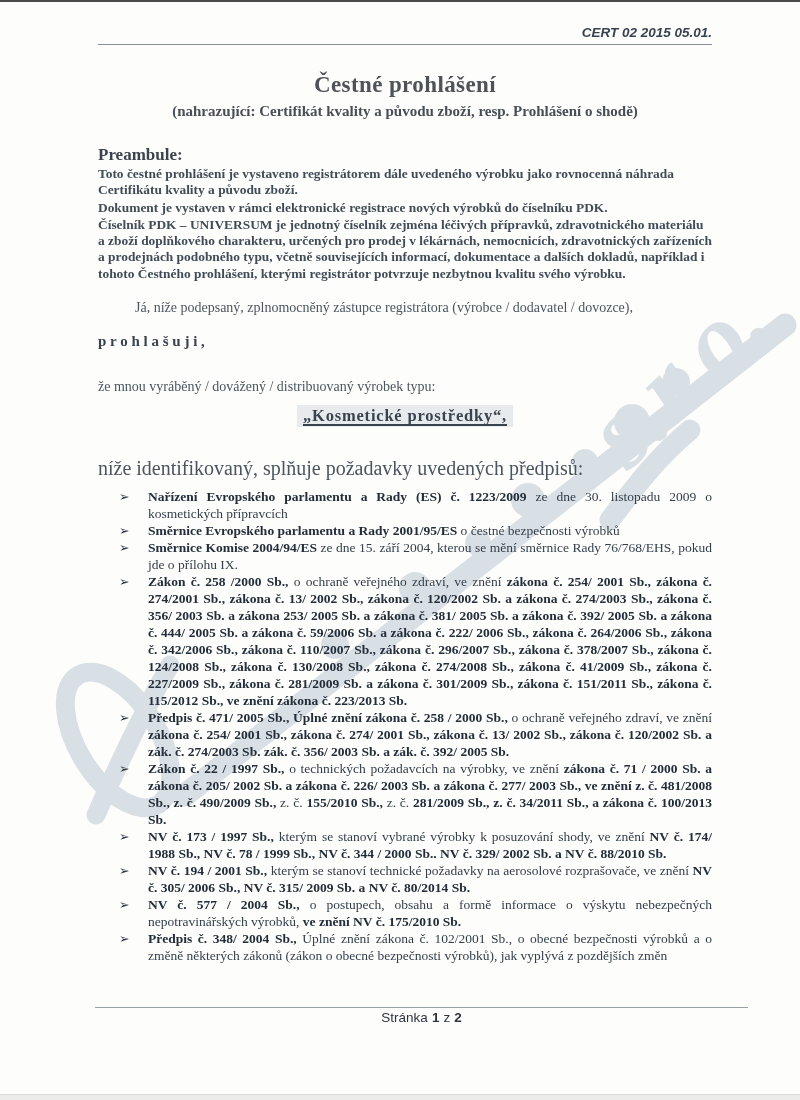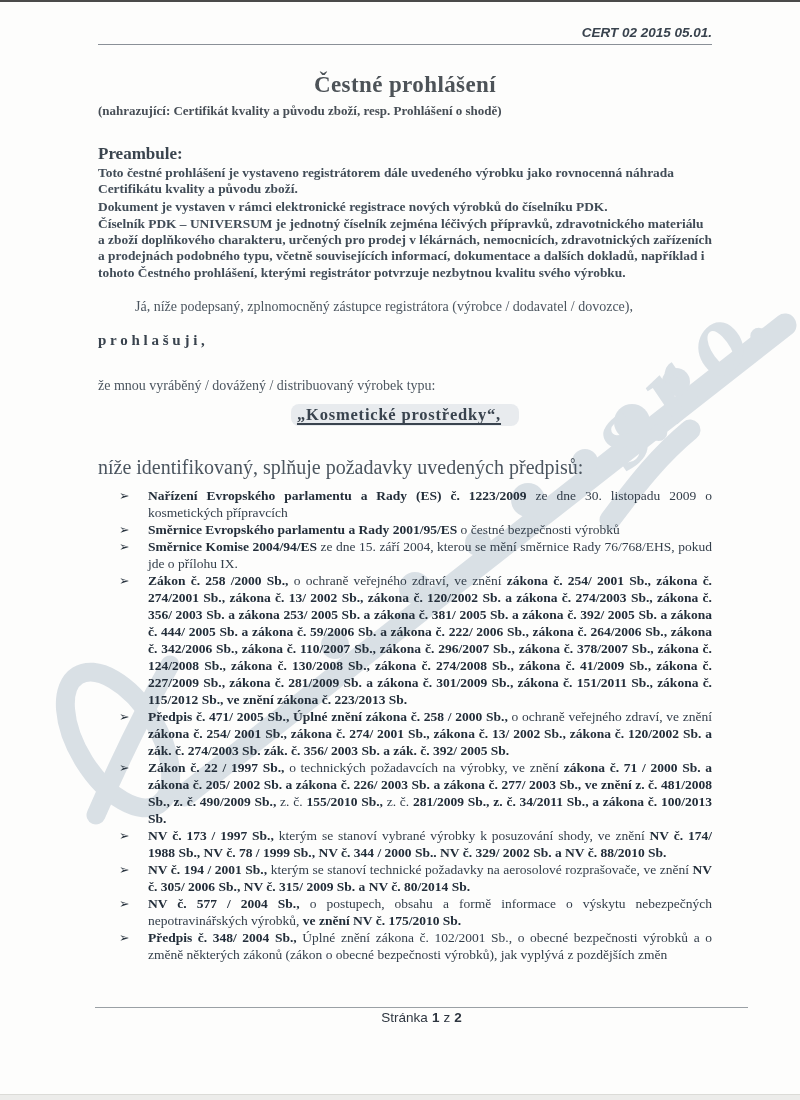"(nahrazující: Certifikát kvality a" .subtitle { font-size: 13px -> 15px; text-align: none -> center }
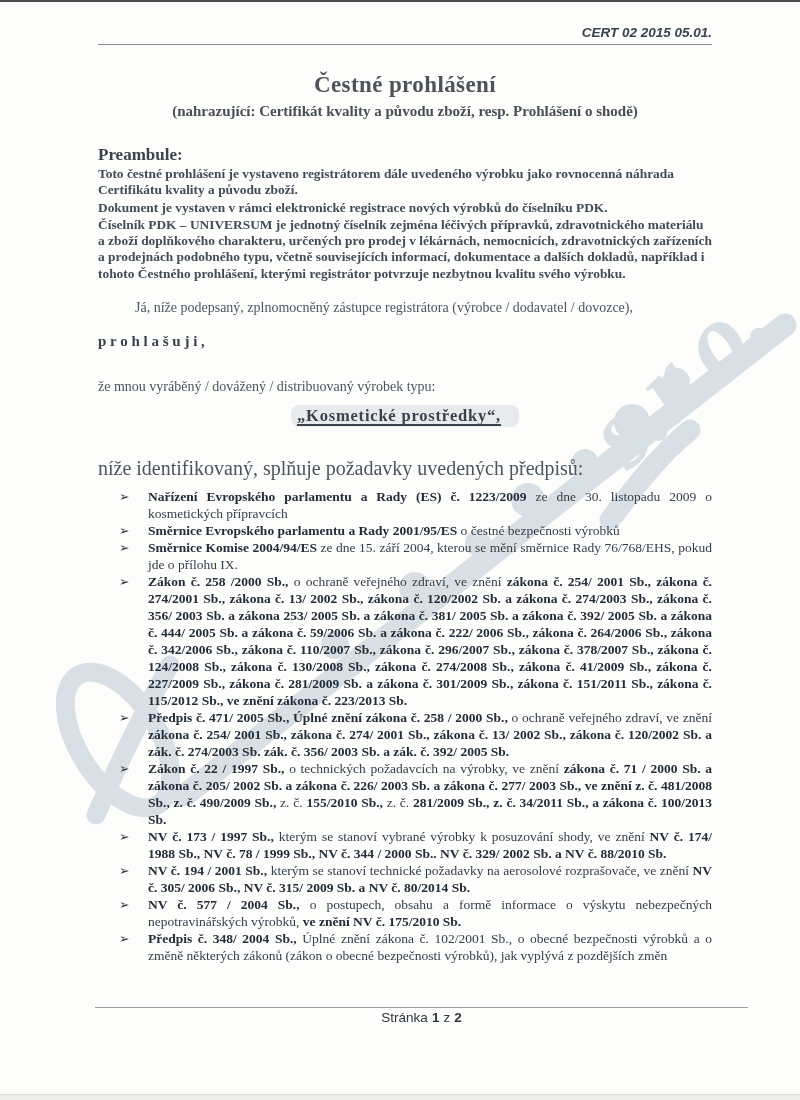"„Kosmetické prostředky“," .product-type .hl { border-radius: 8px -> none; padding: 1px 18px 2px 6px -> 1px 6px 2px 6px }
